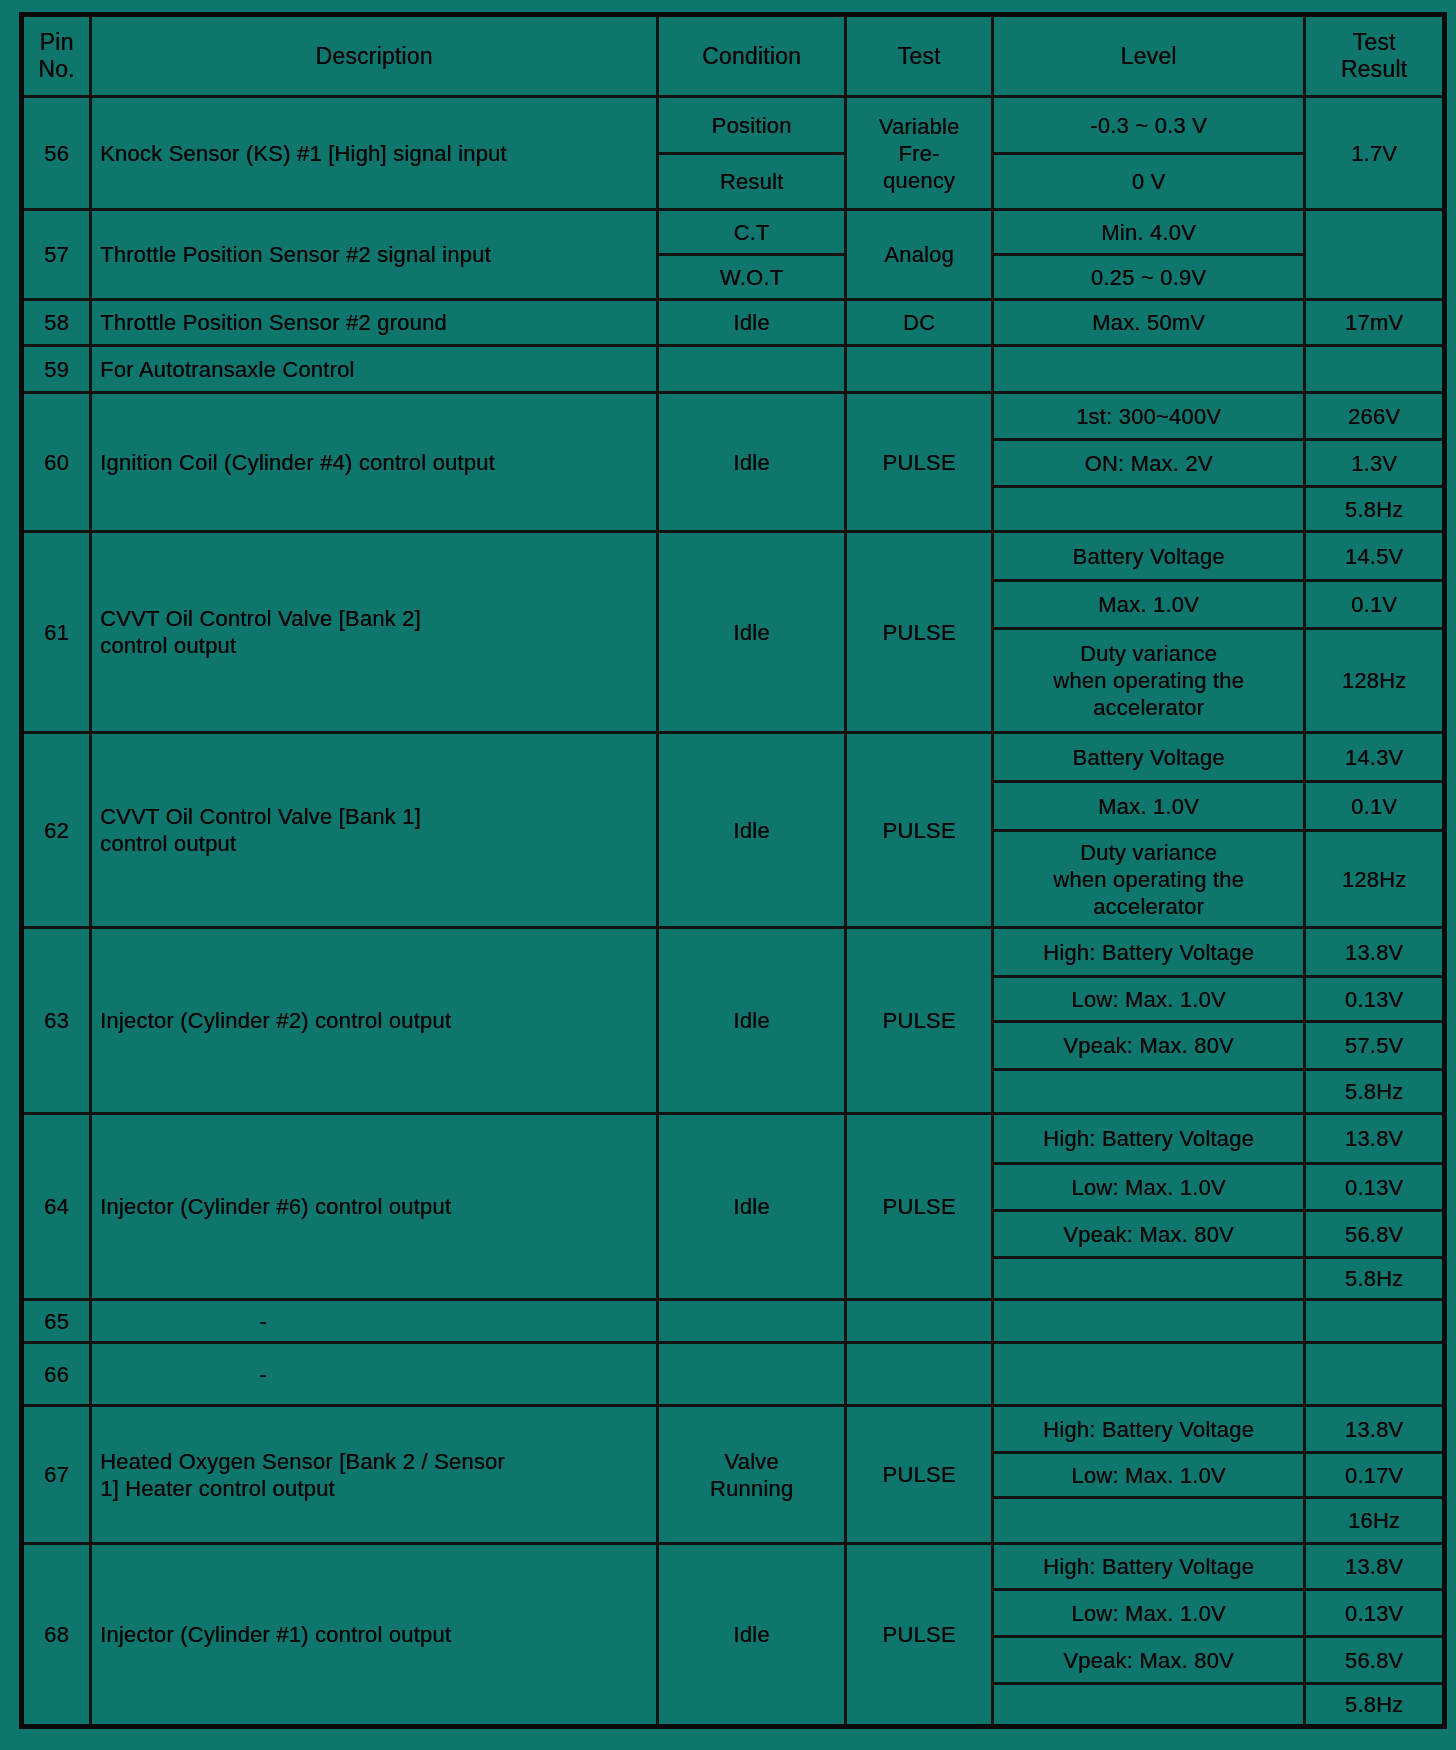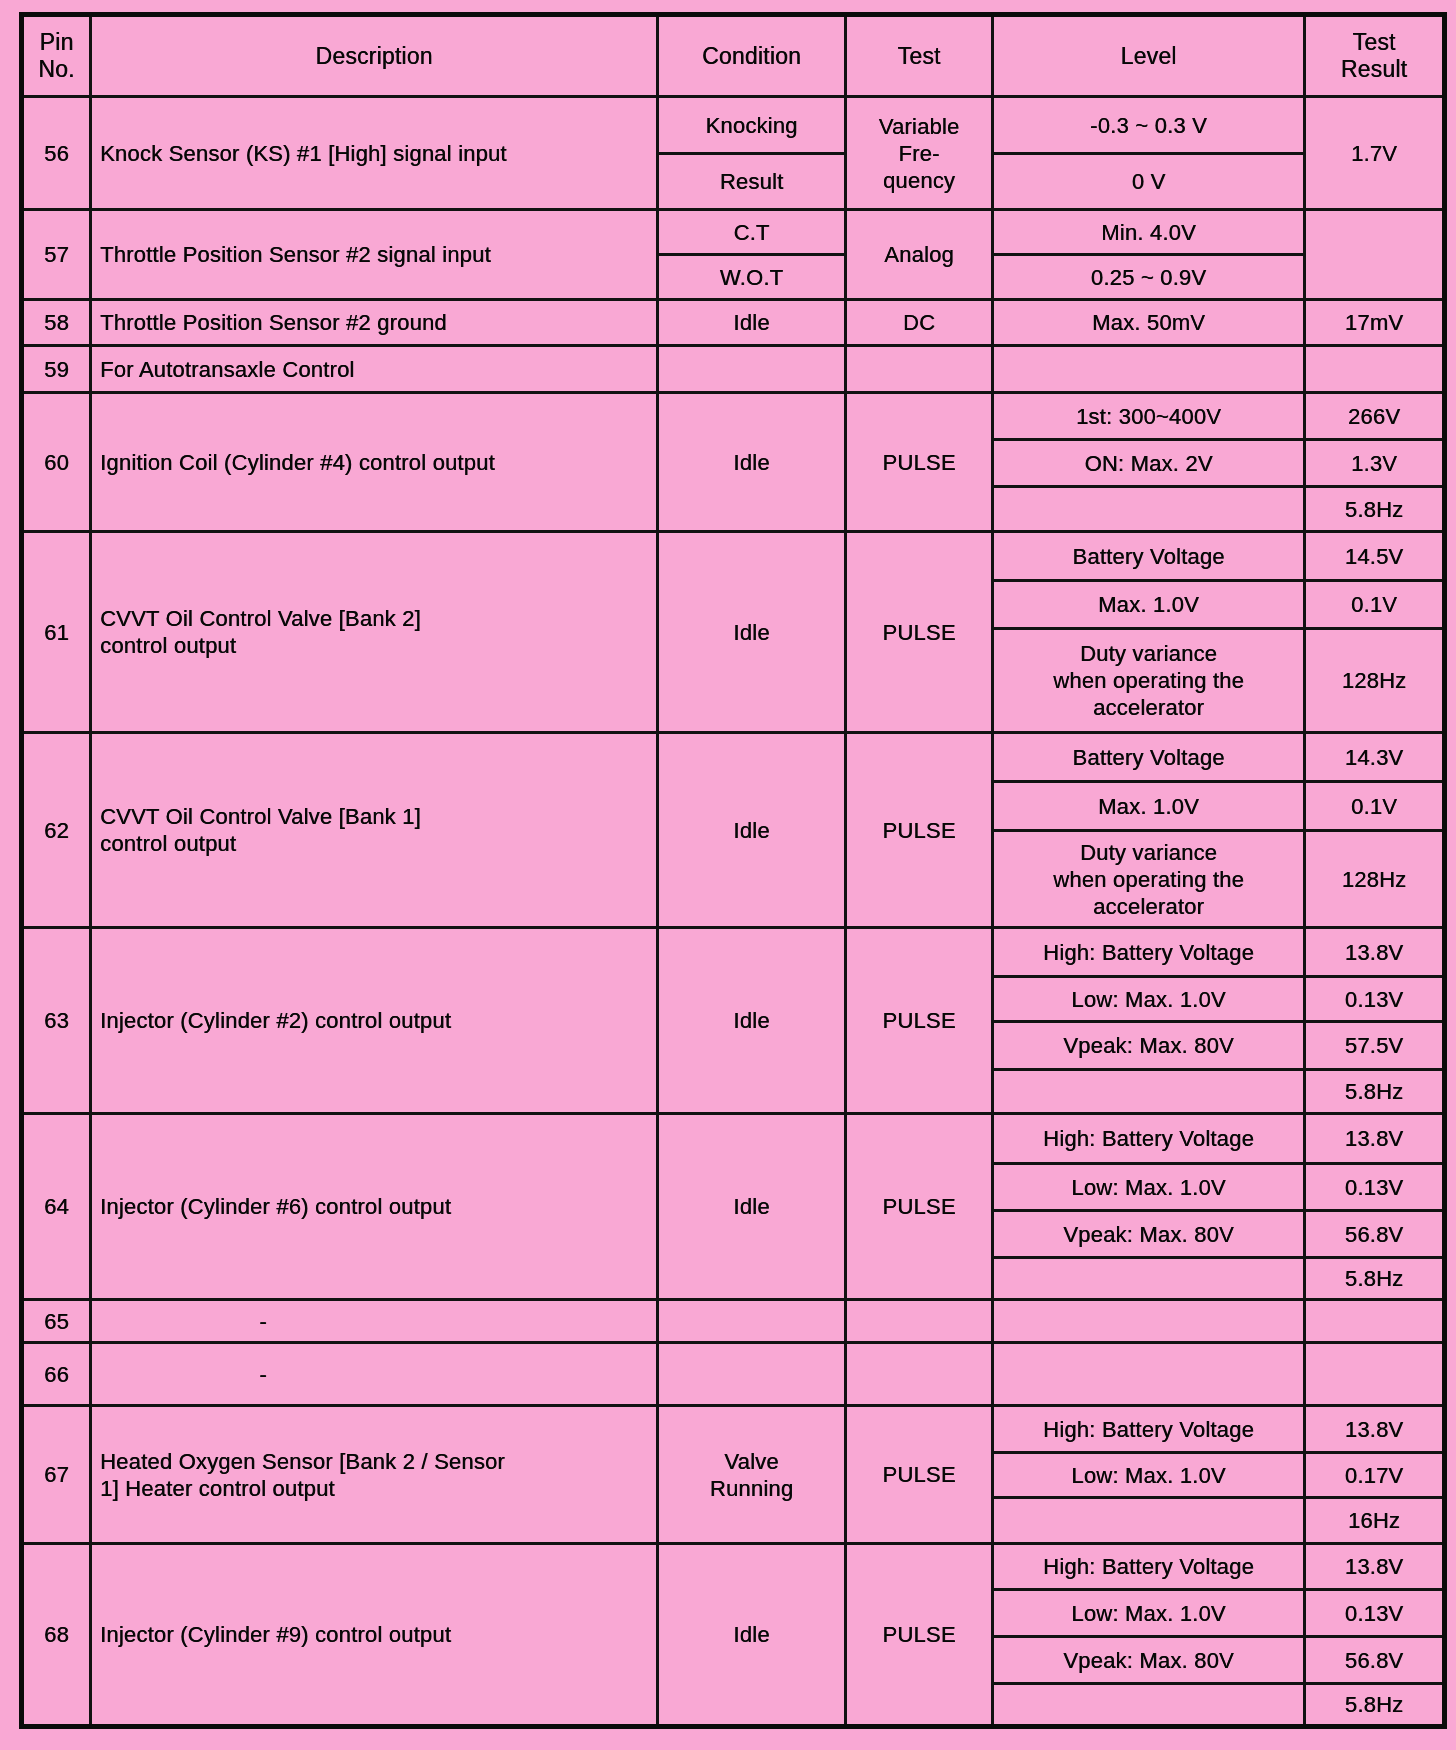"Pin" .page { background: #f9a8d4 -> #0f766e }
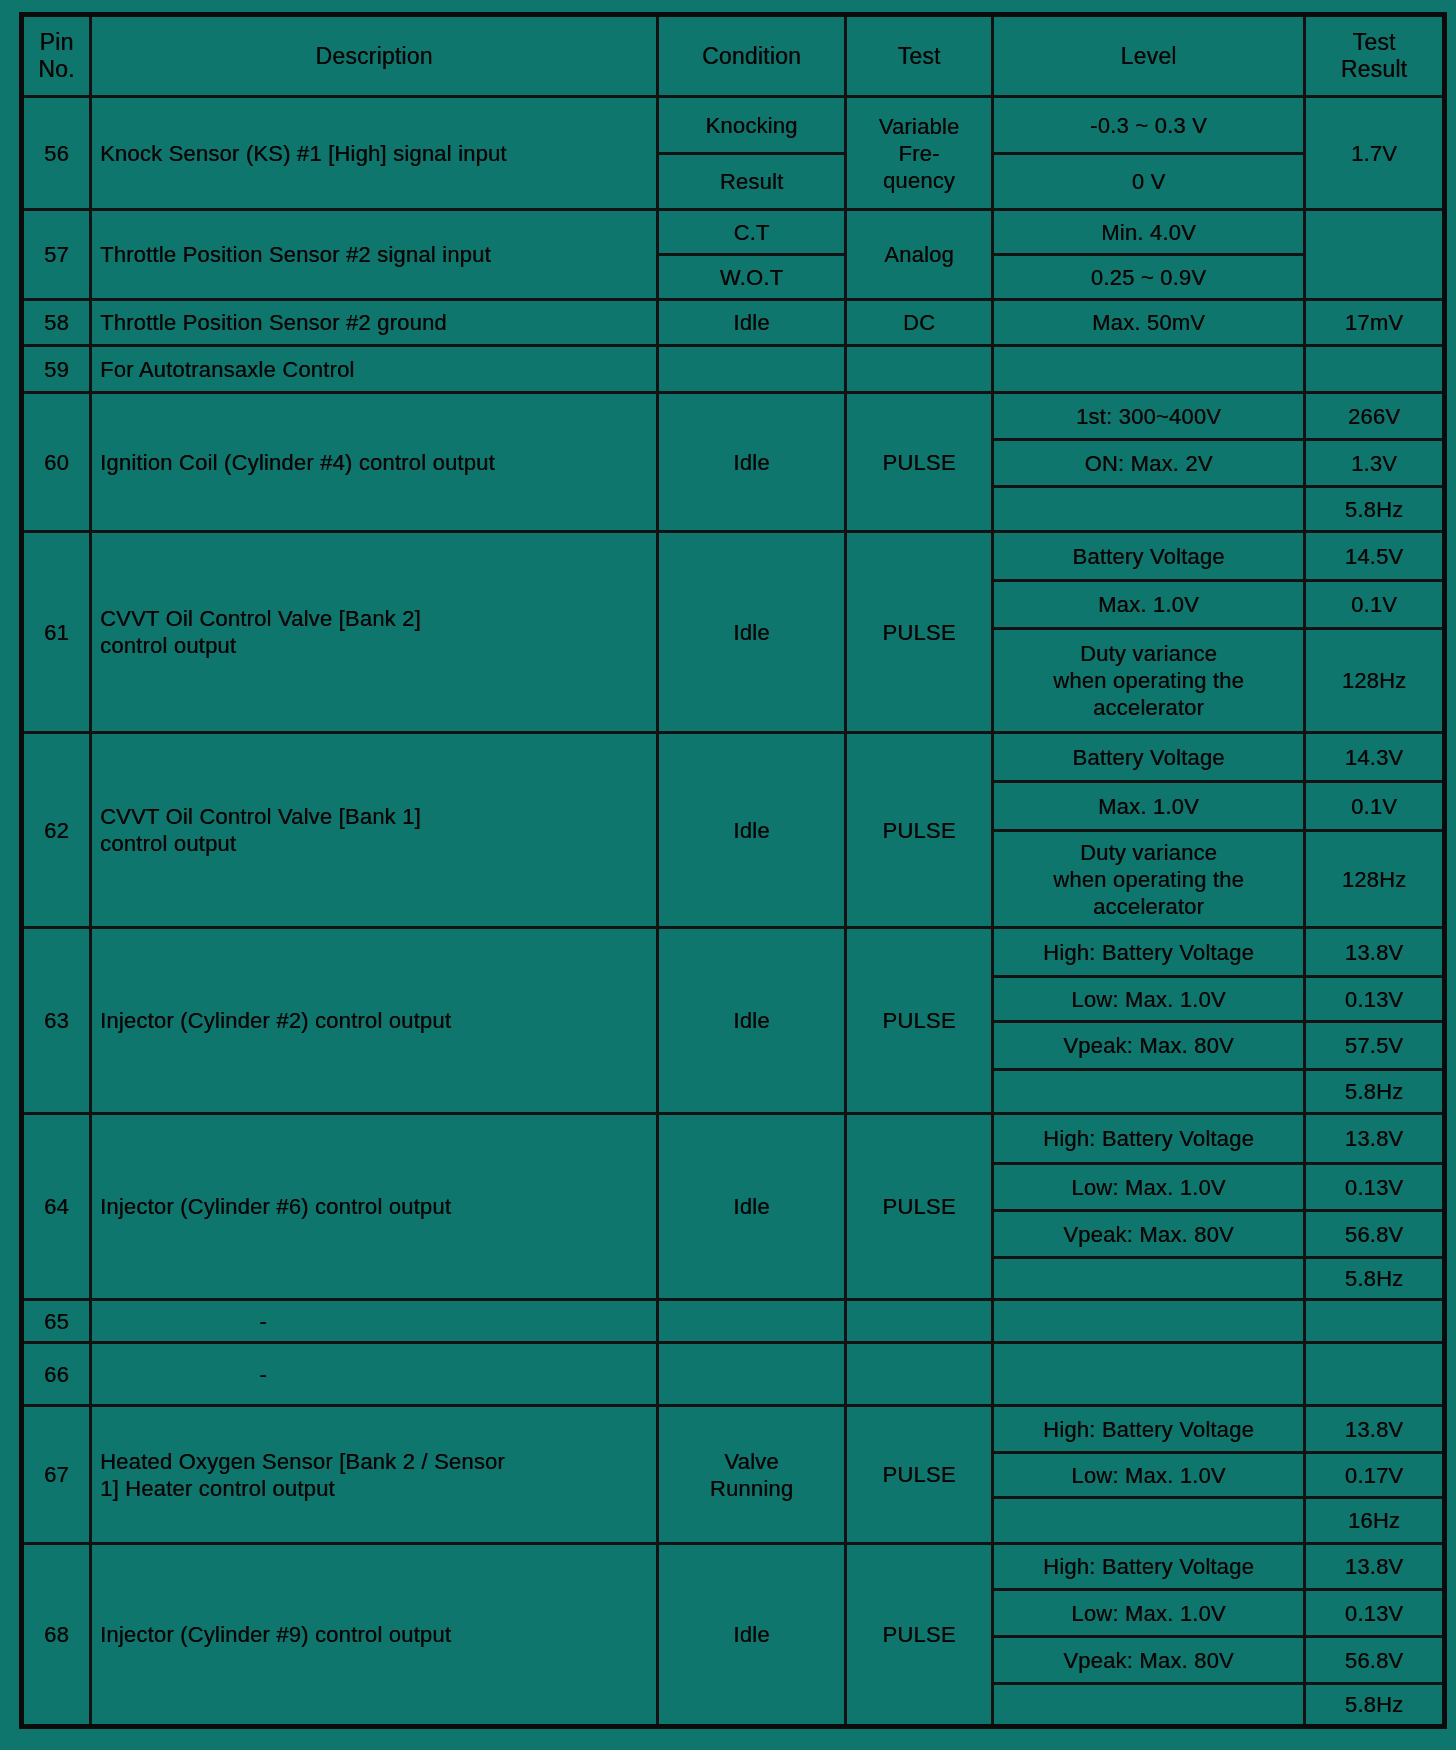"Knocking" td { text: Knocking -> Position }
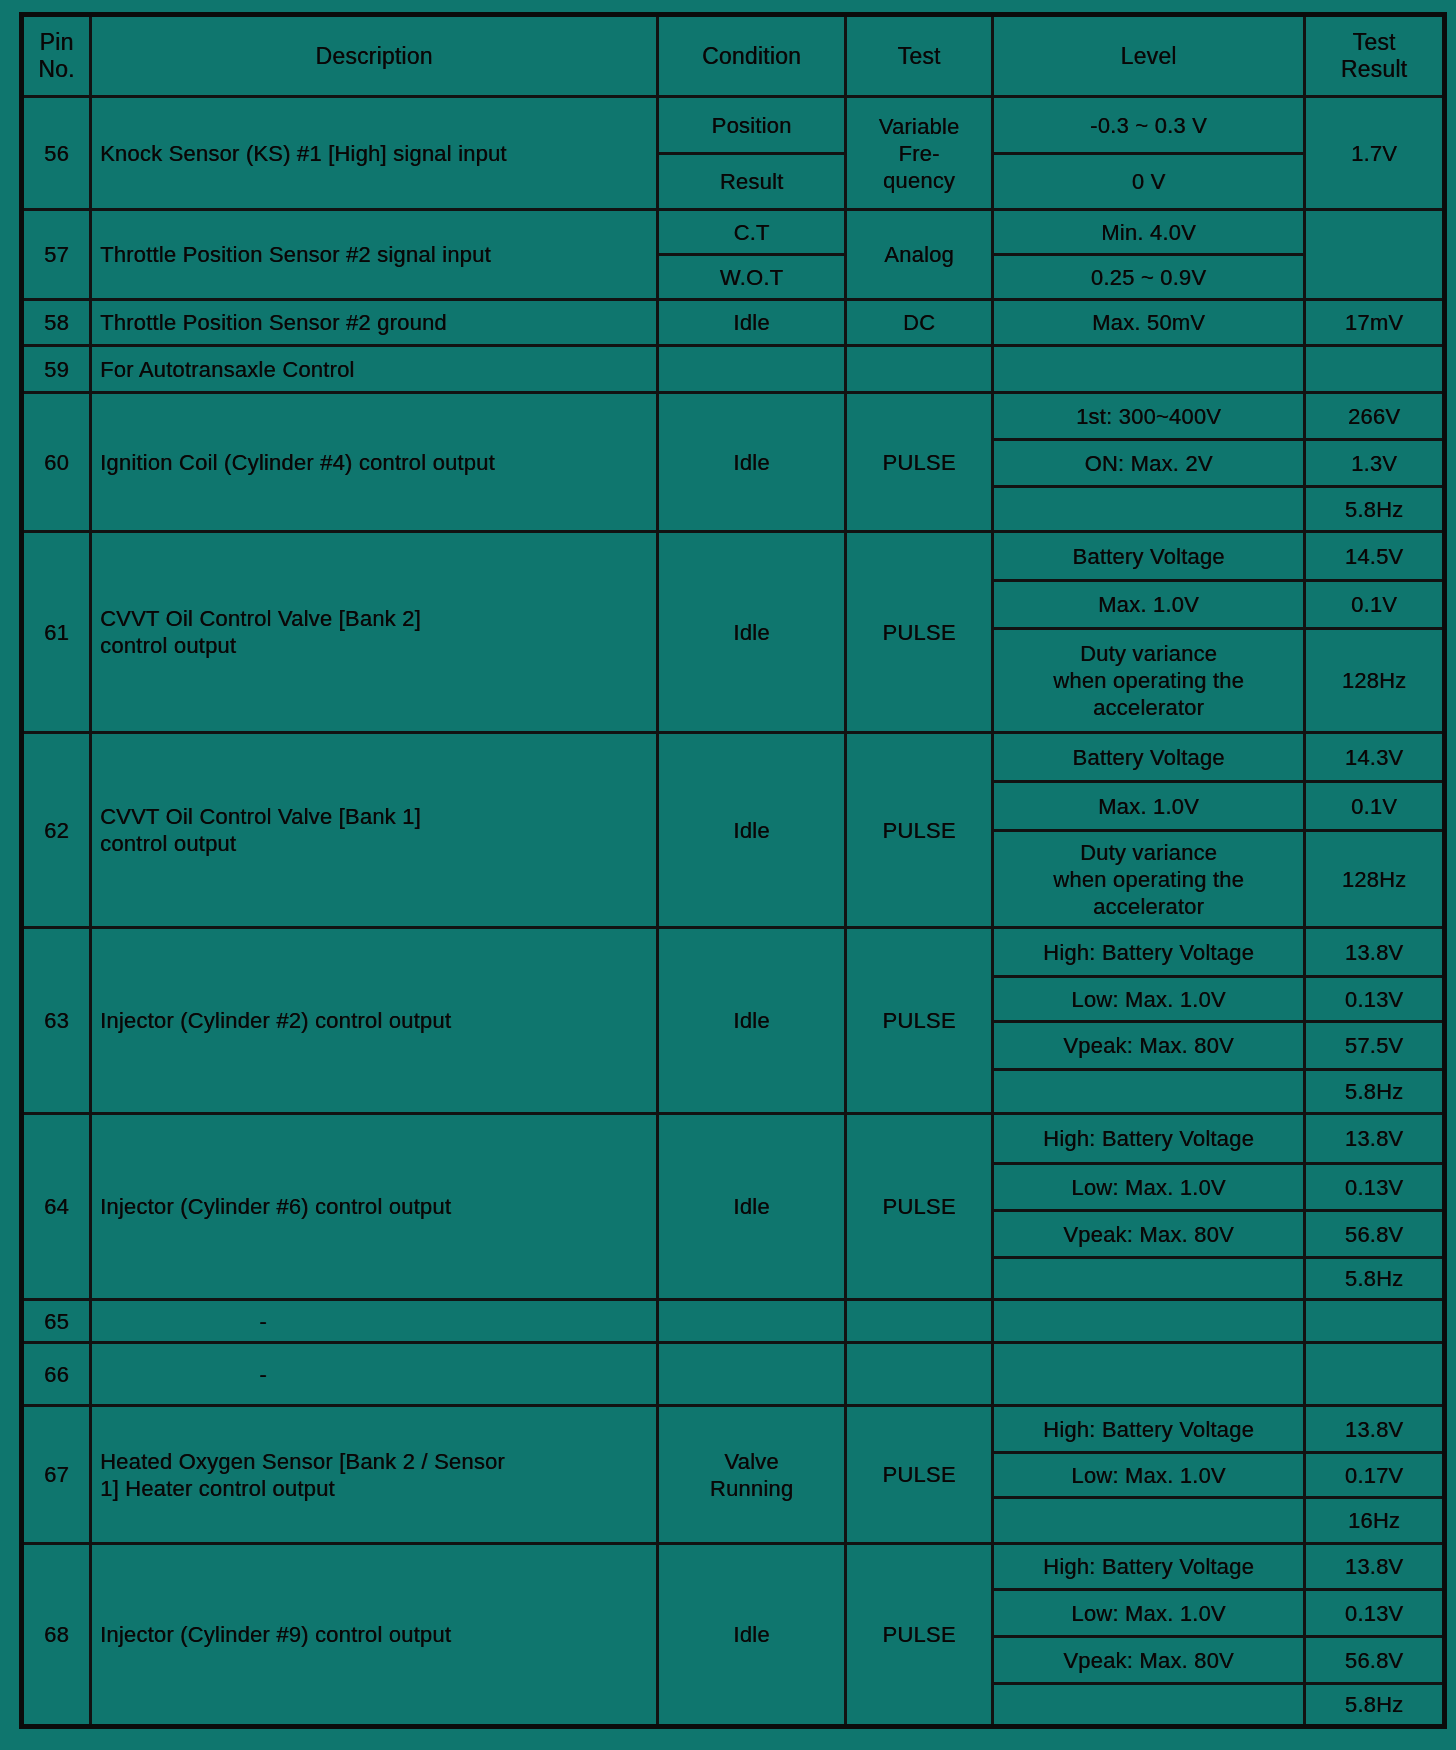"Injector (Cylinder #9) control output" td.desc { text: 9 -> 1 }
